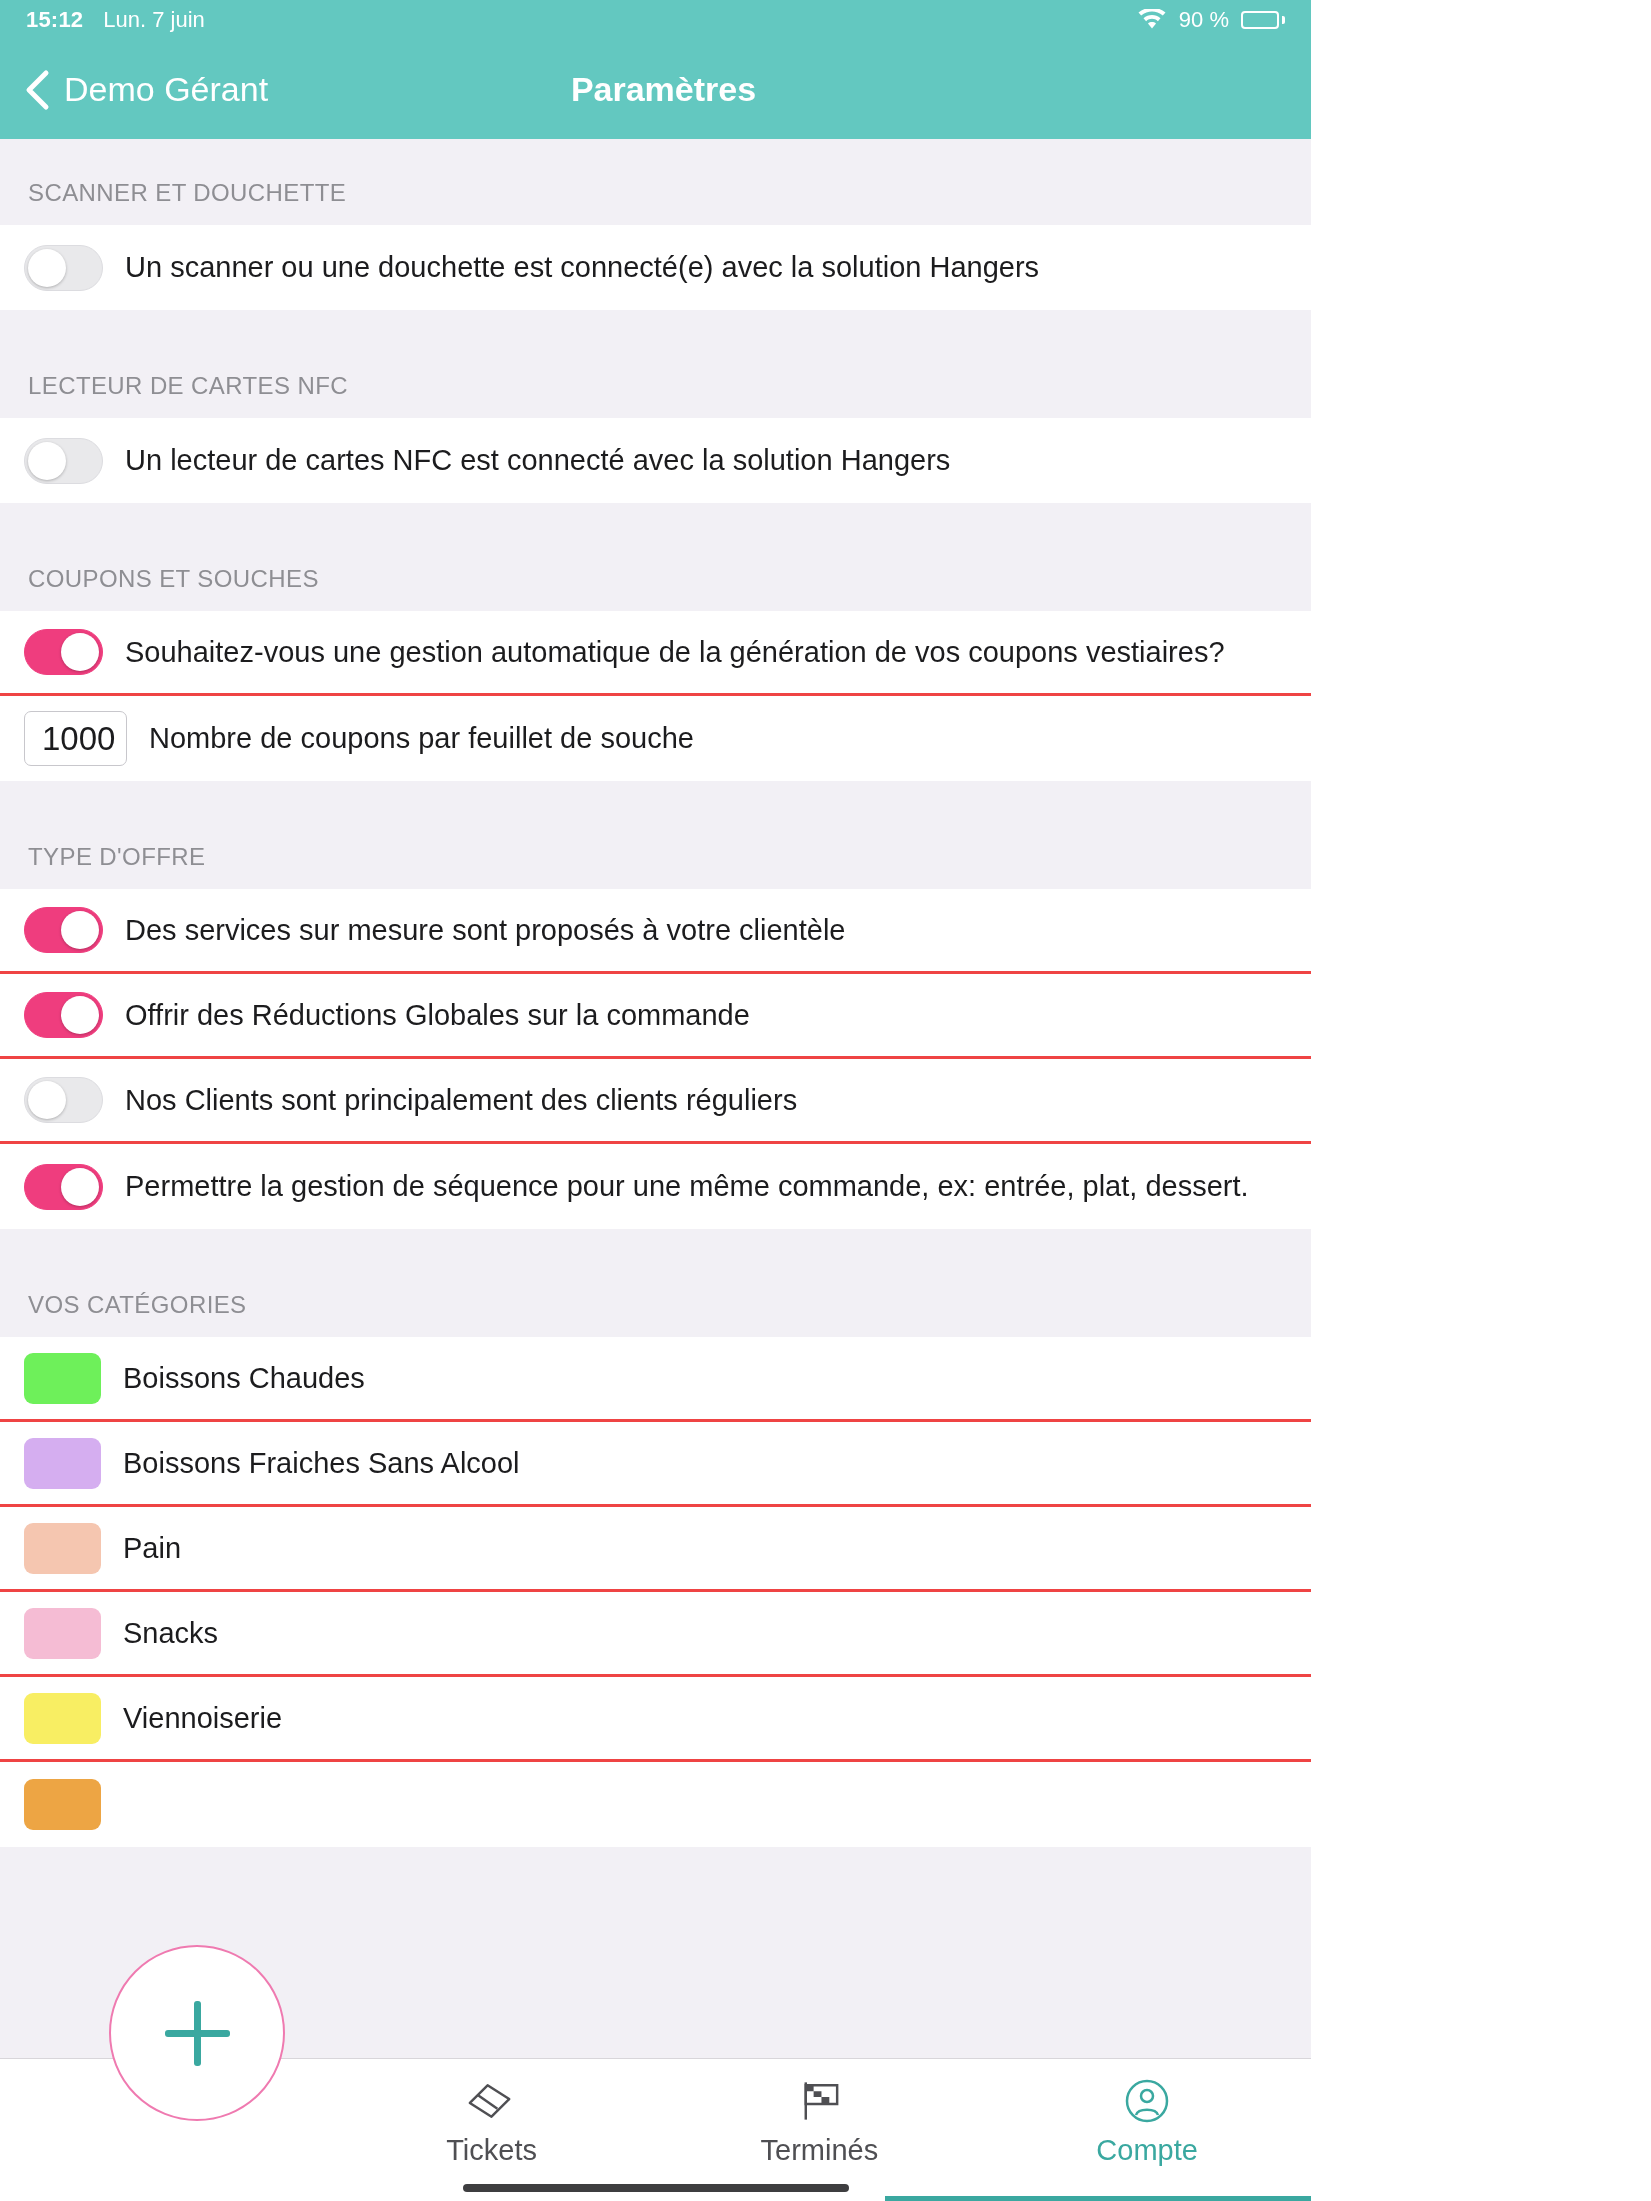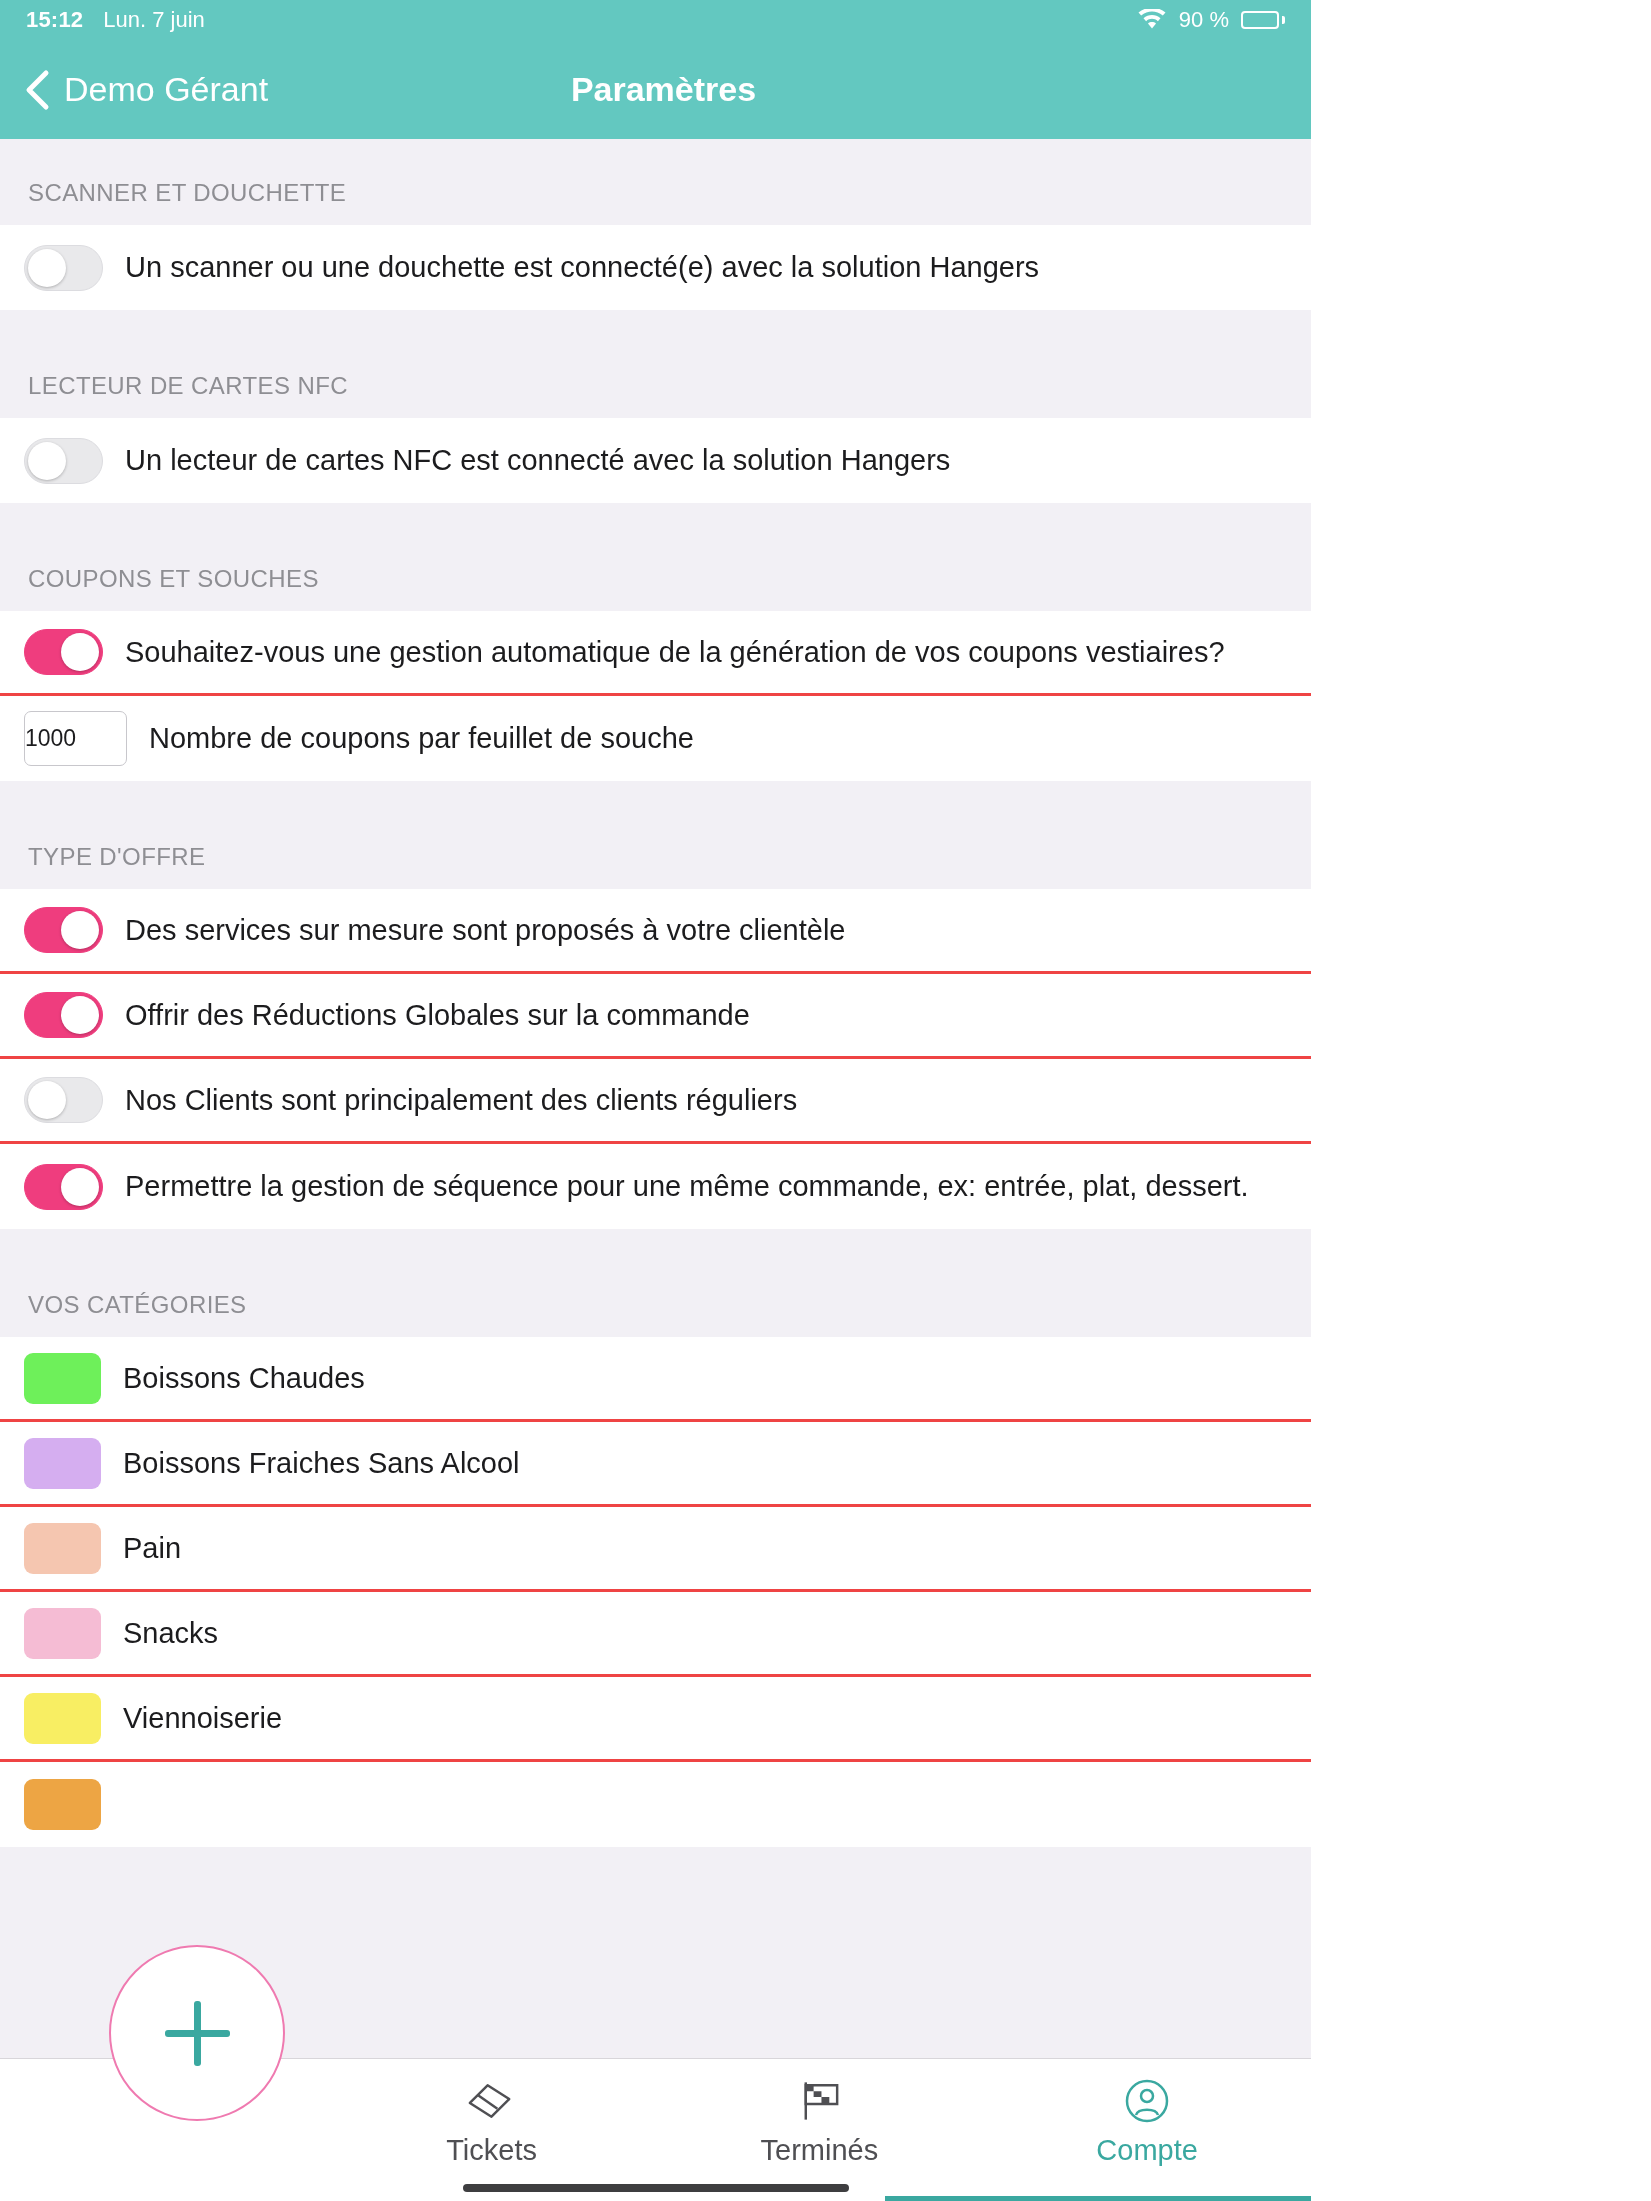"1000" .numfield { font-size: 23px -> 33px; padding-left: 0 -> 17px }
